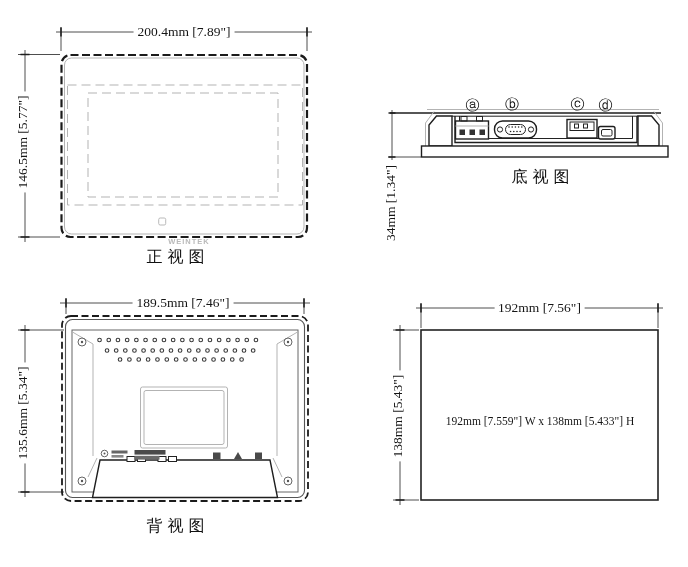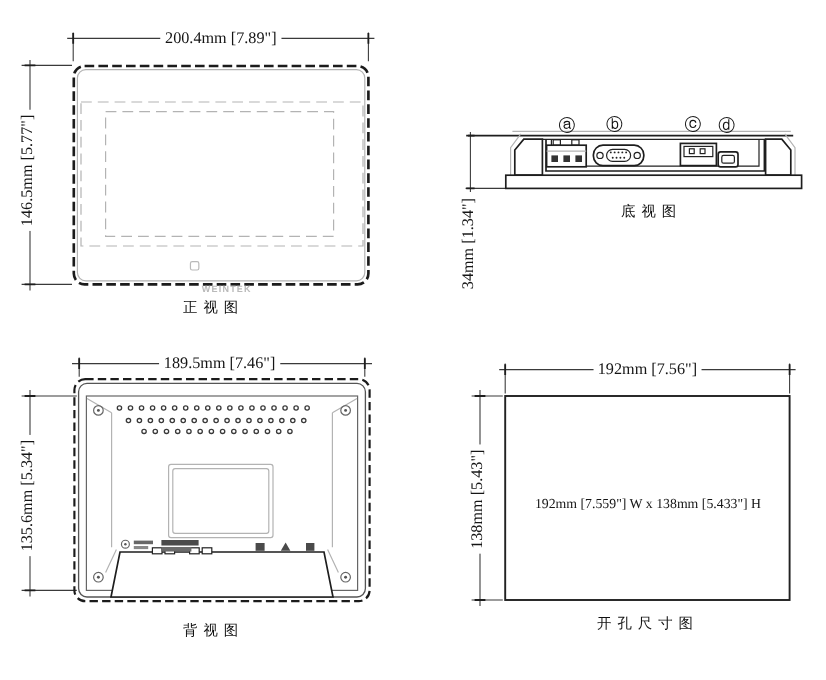"底视图" .cap { font-size: 12px -> 16px }
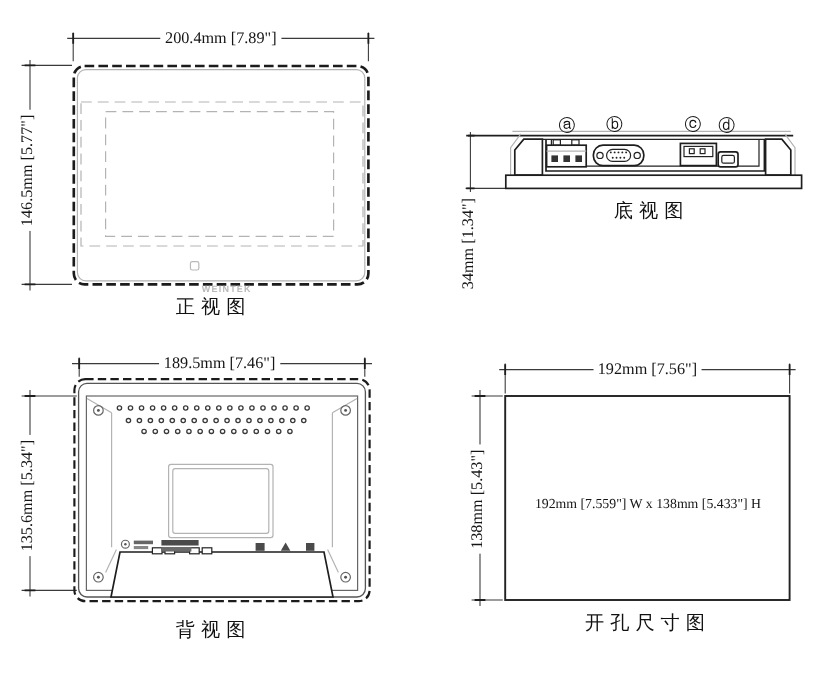"开孔尺寸图" div.t { html: <div>开孔尺寸图</div> -> none }
